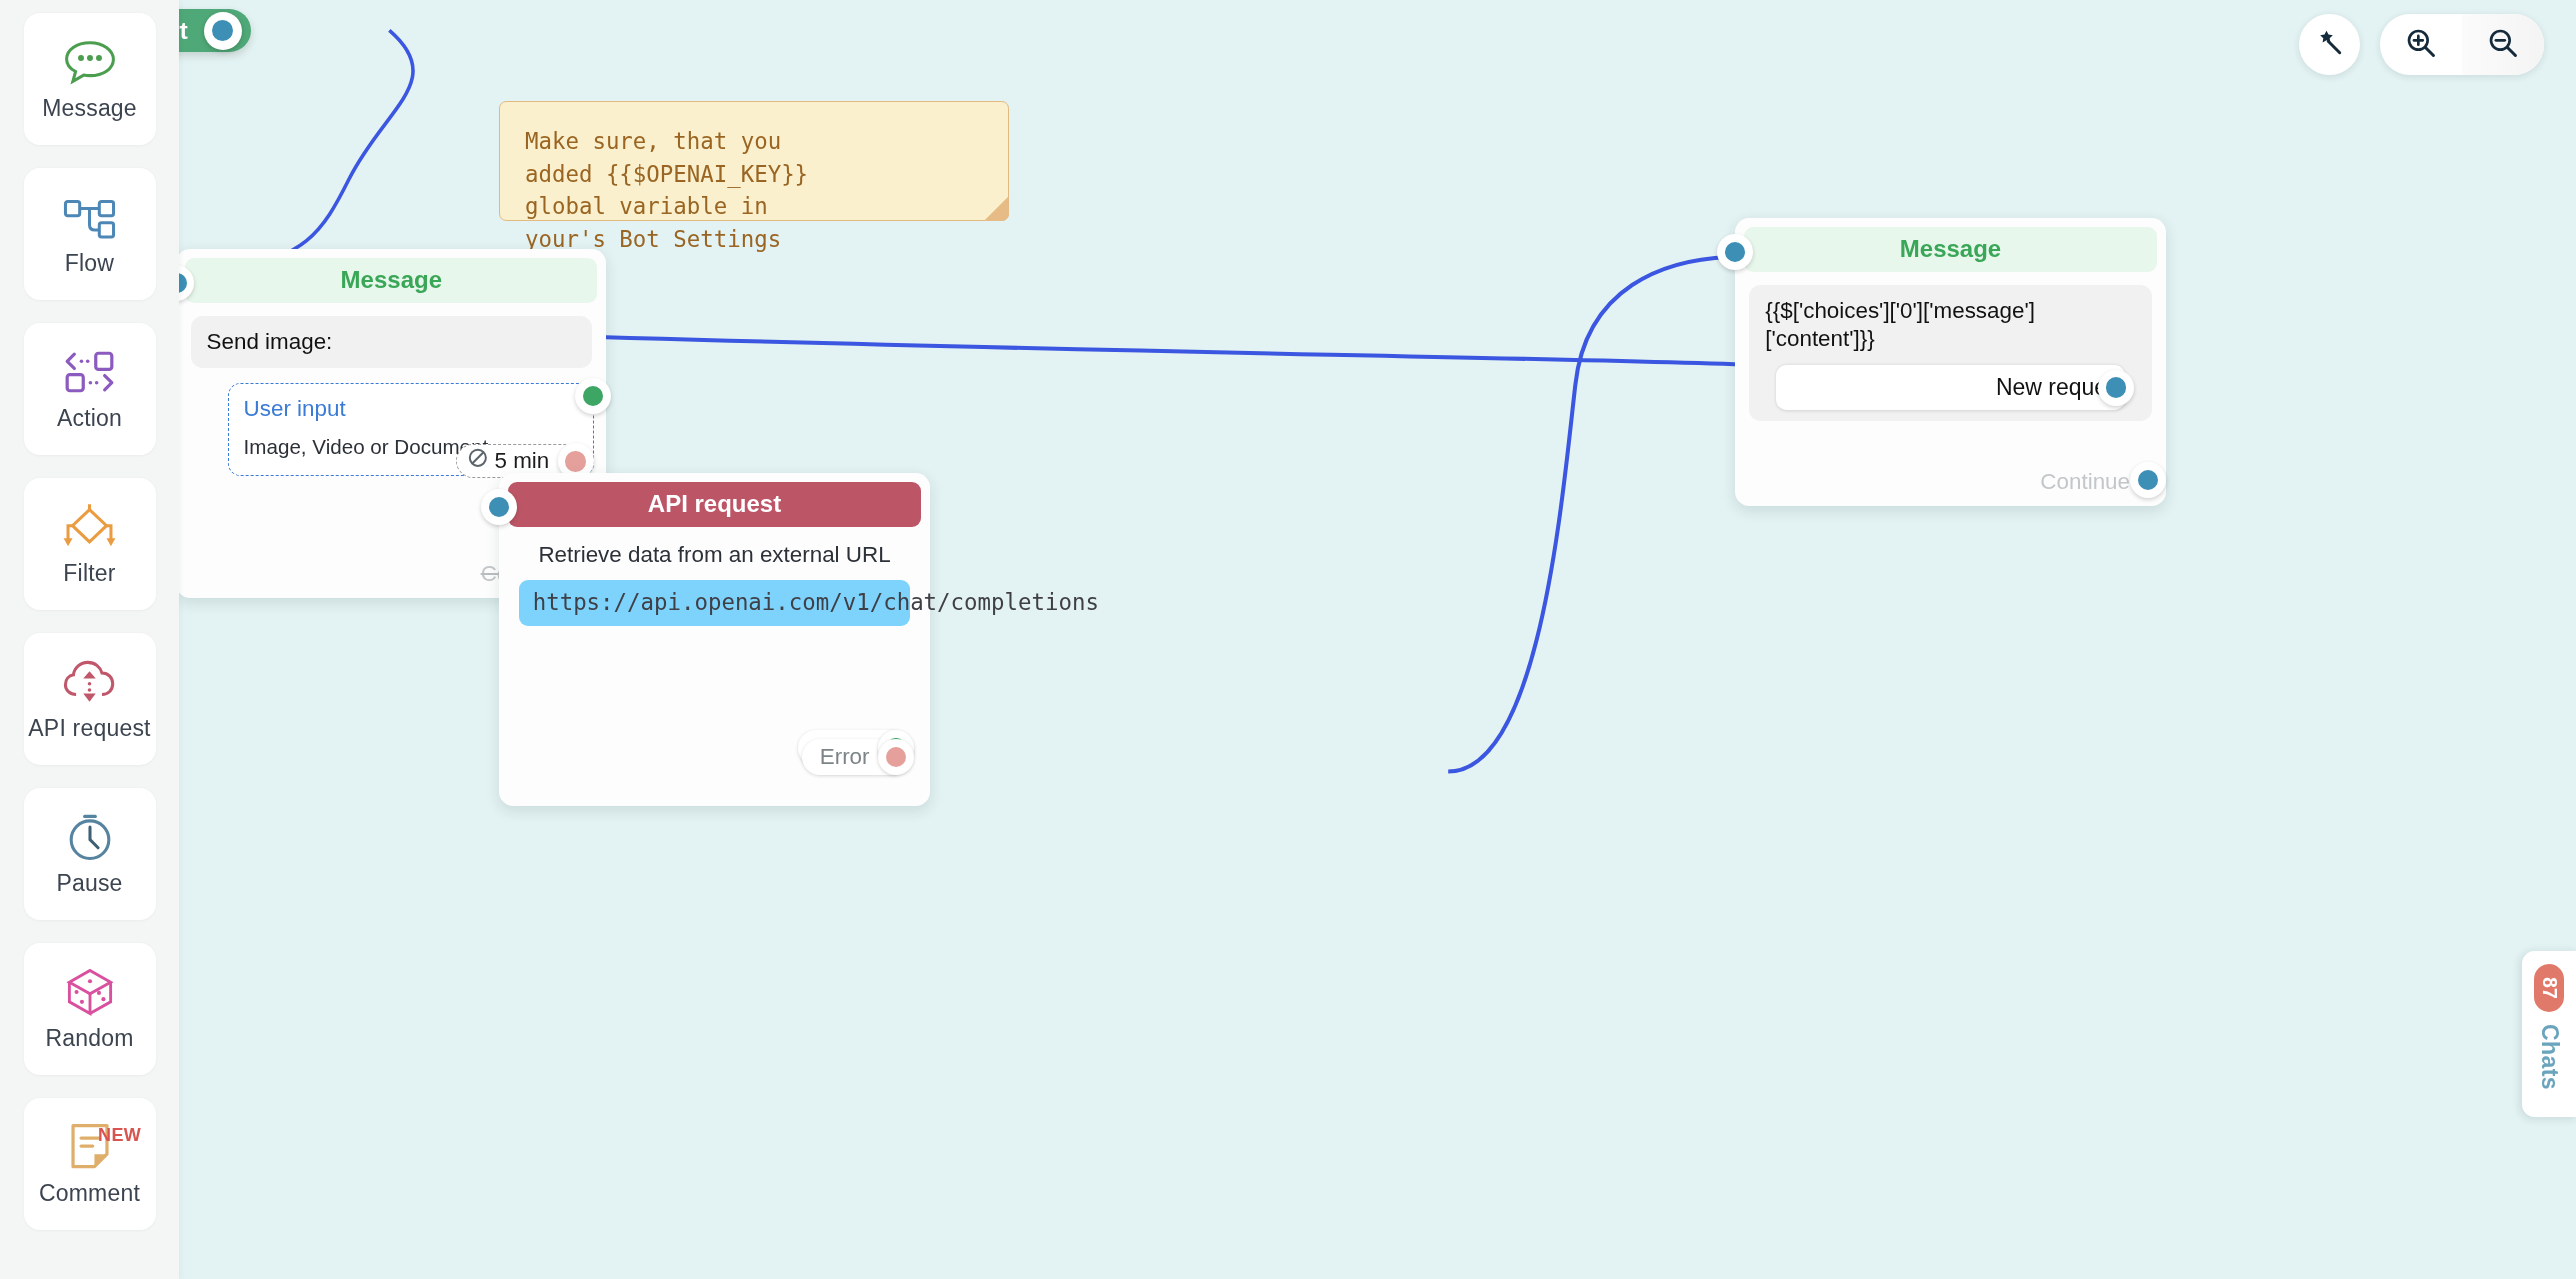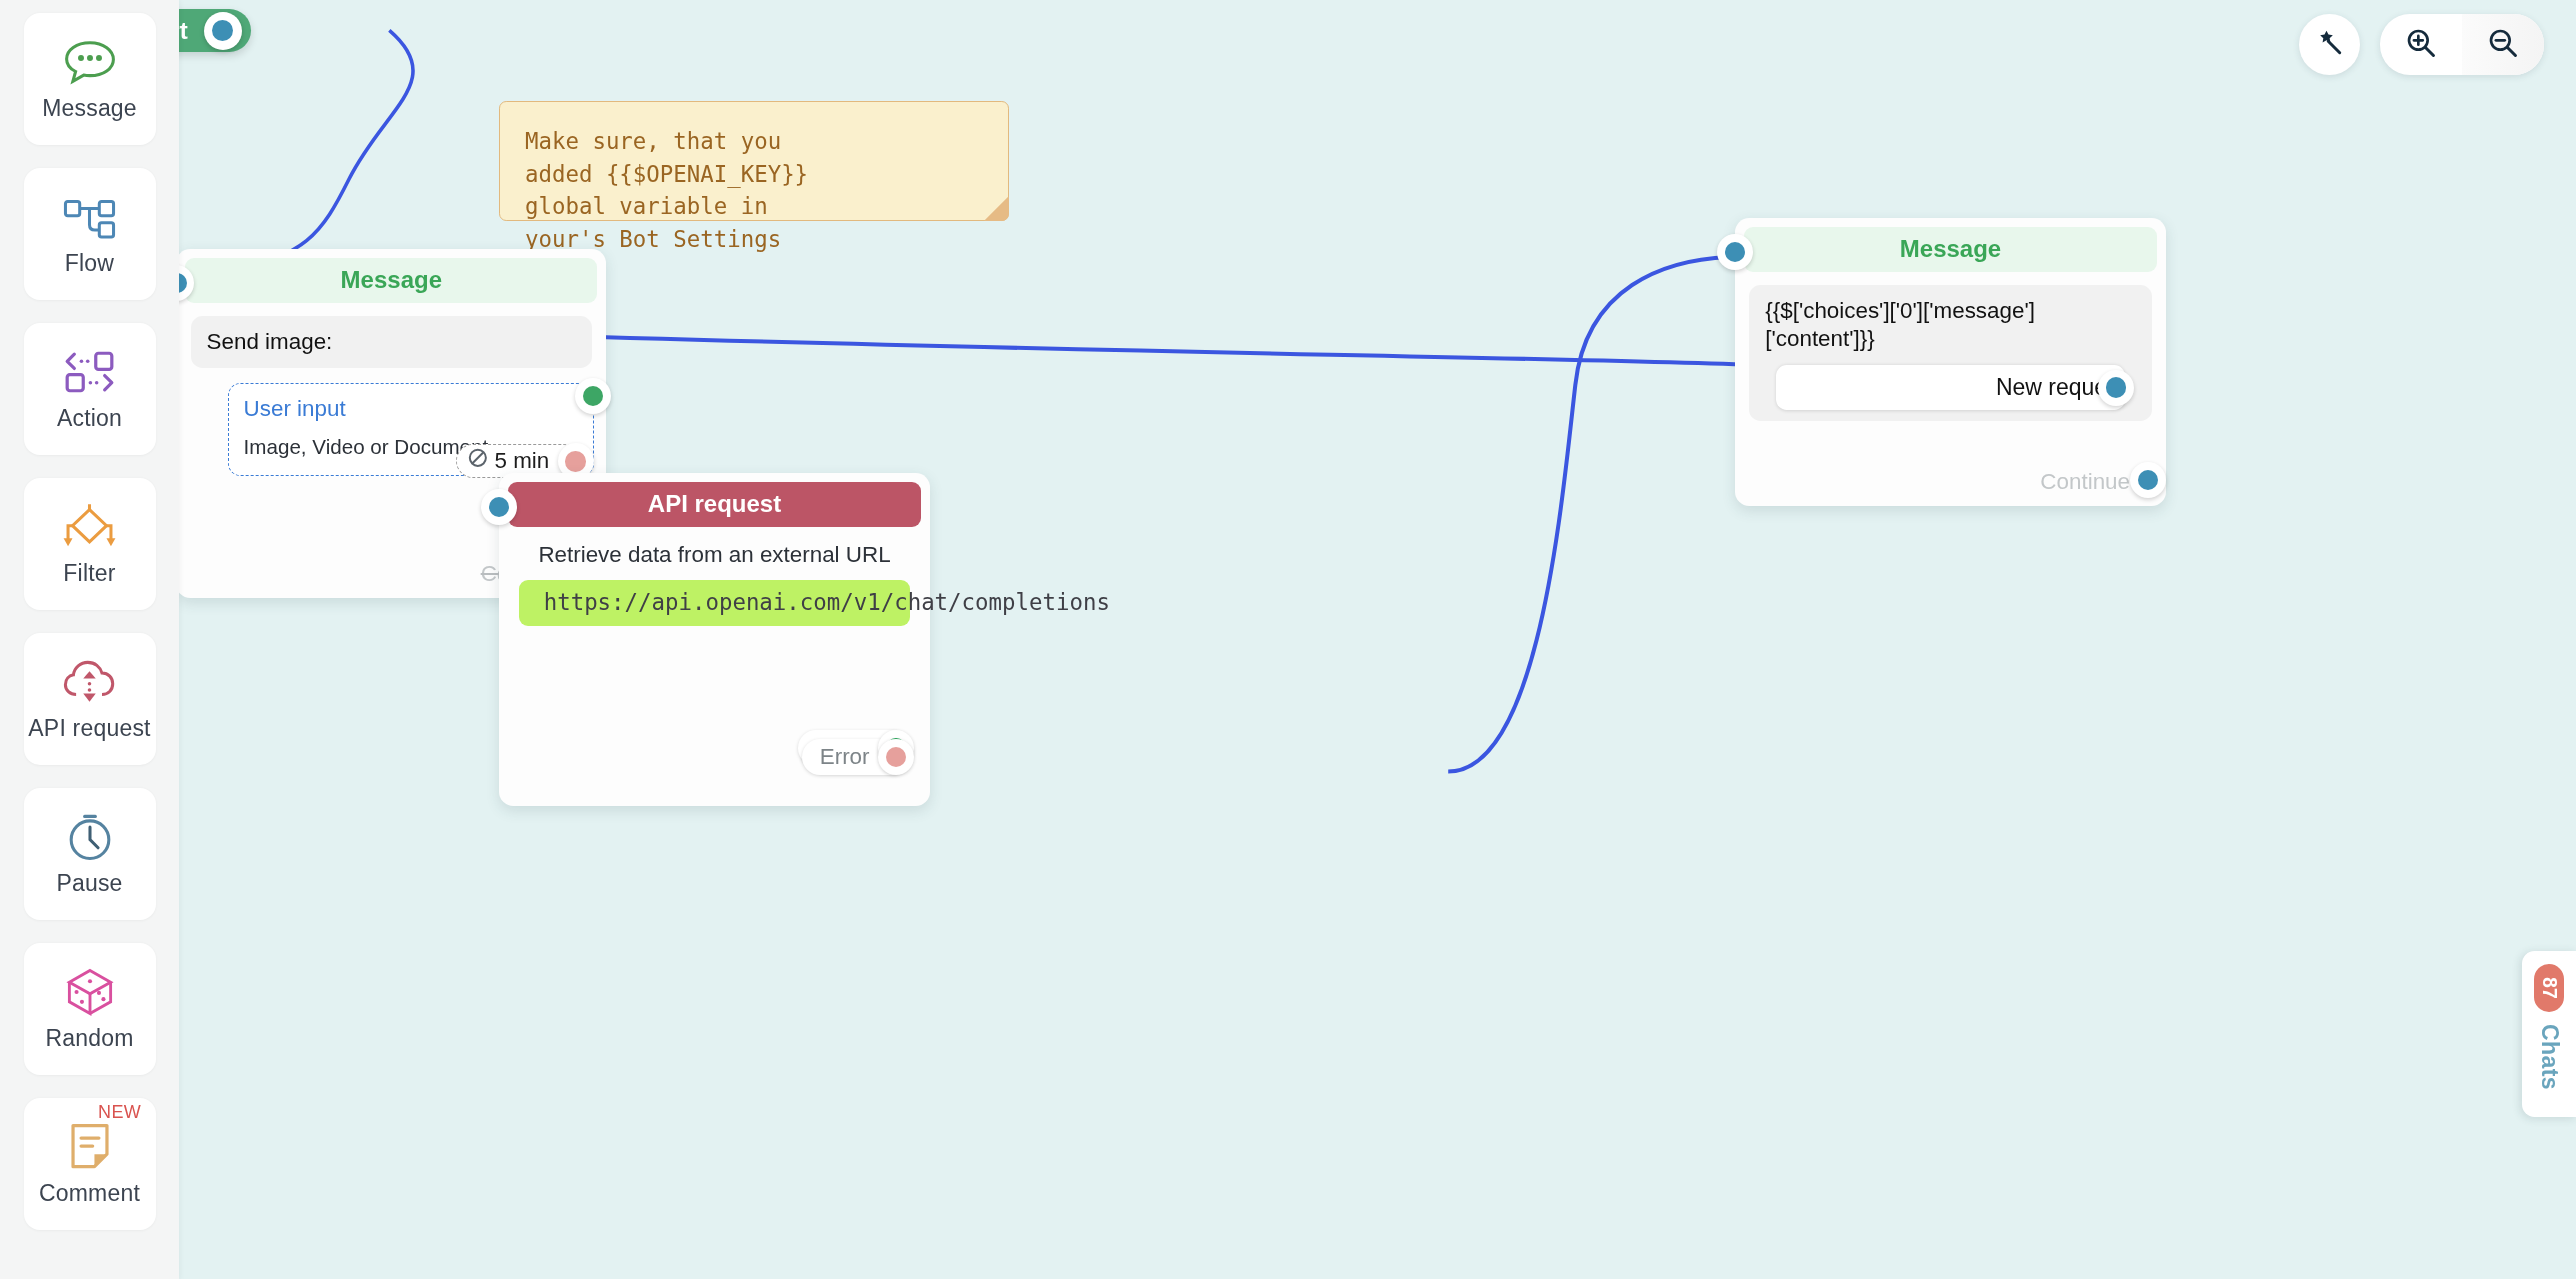"https://api.openai.com/v1/chat/completio" .mono-box { background: #bef264 -> #7dd3fc; padding: 9px 25px -> 9px 14px }
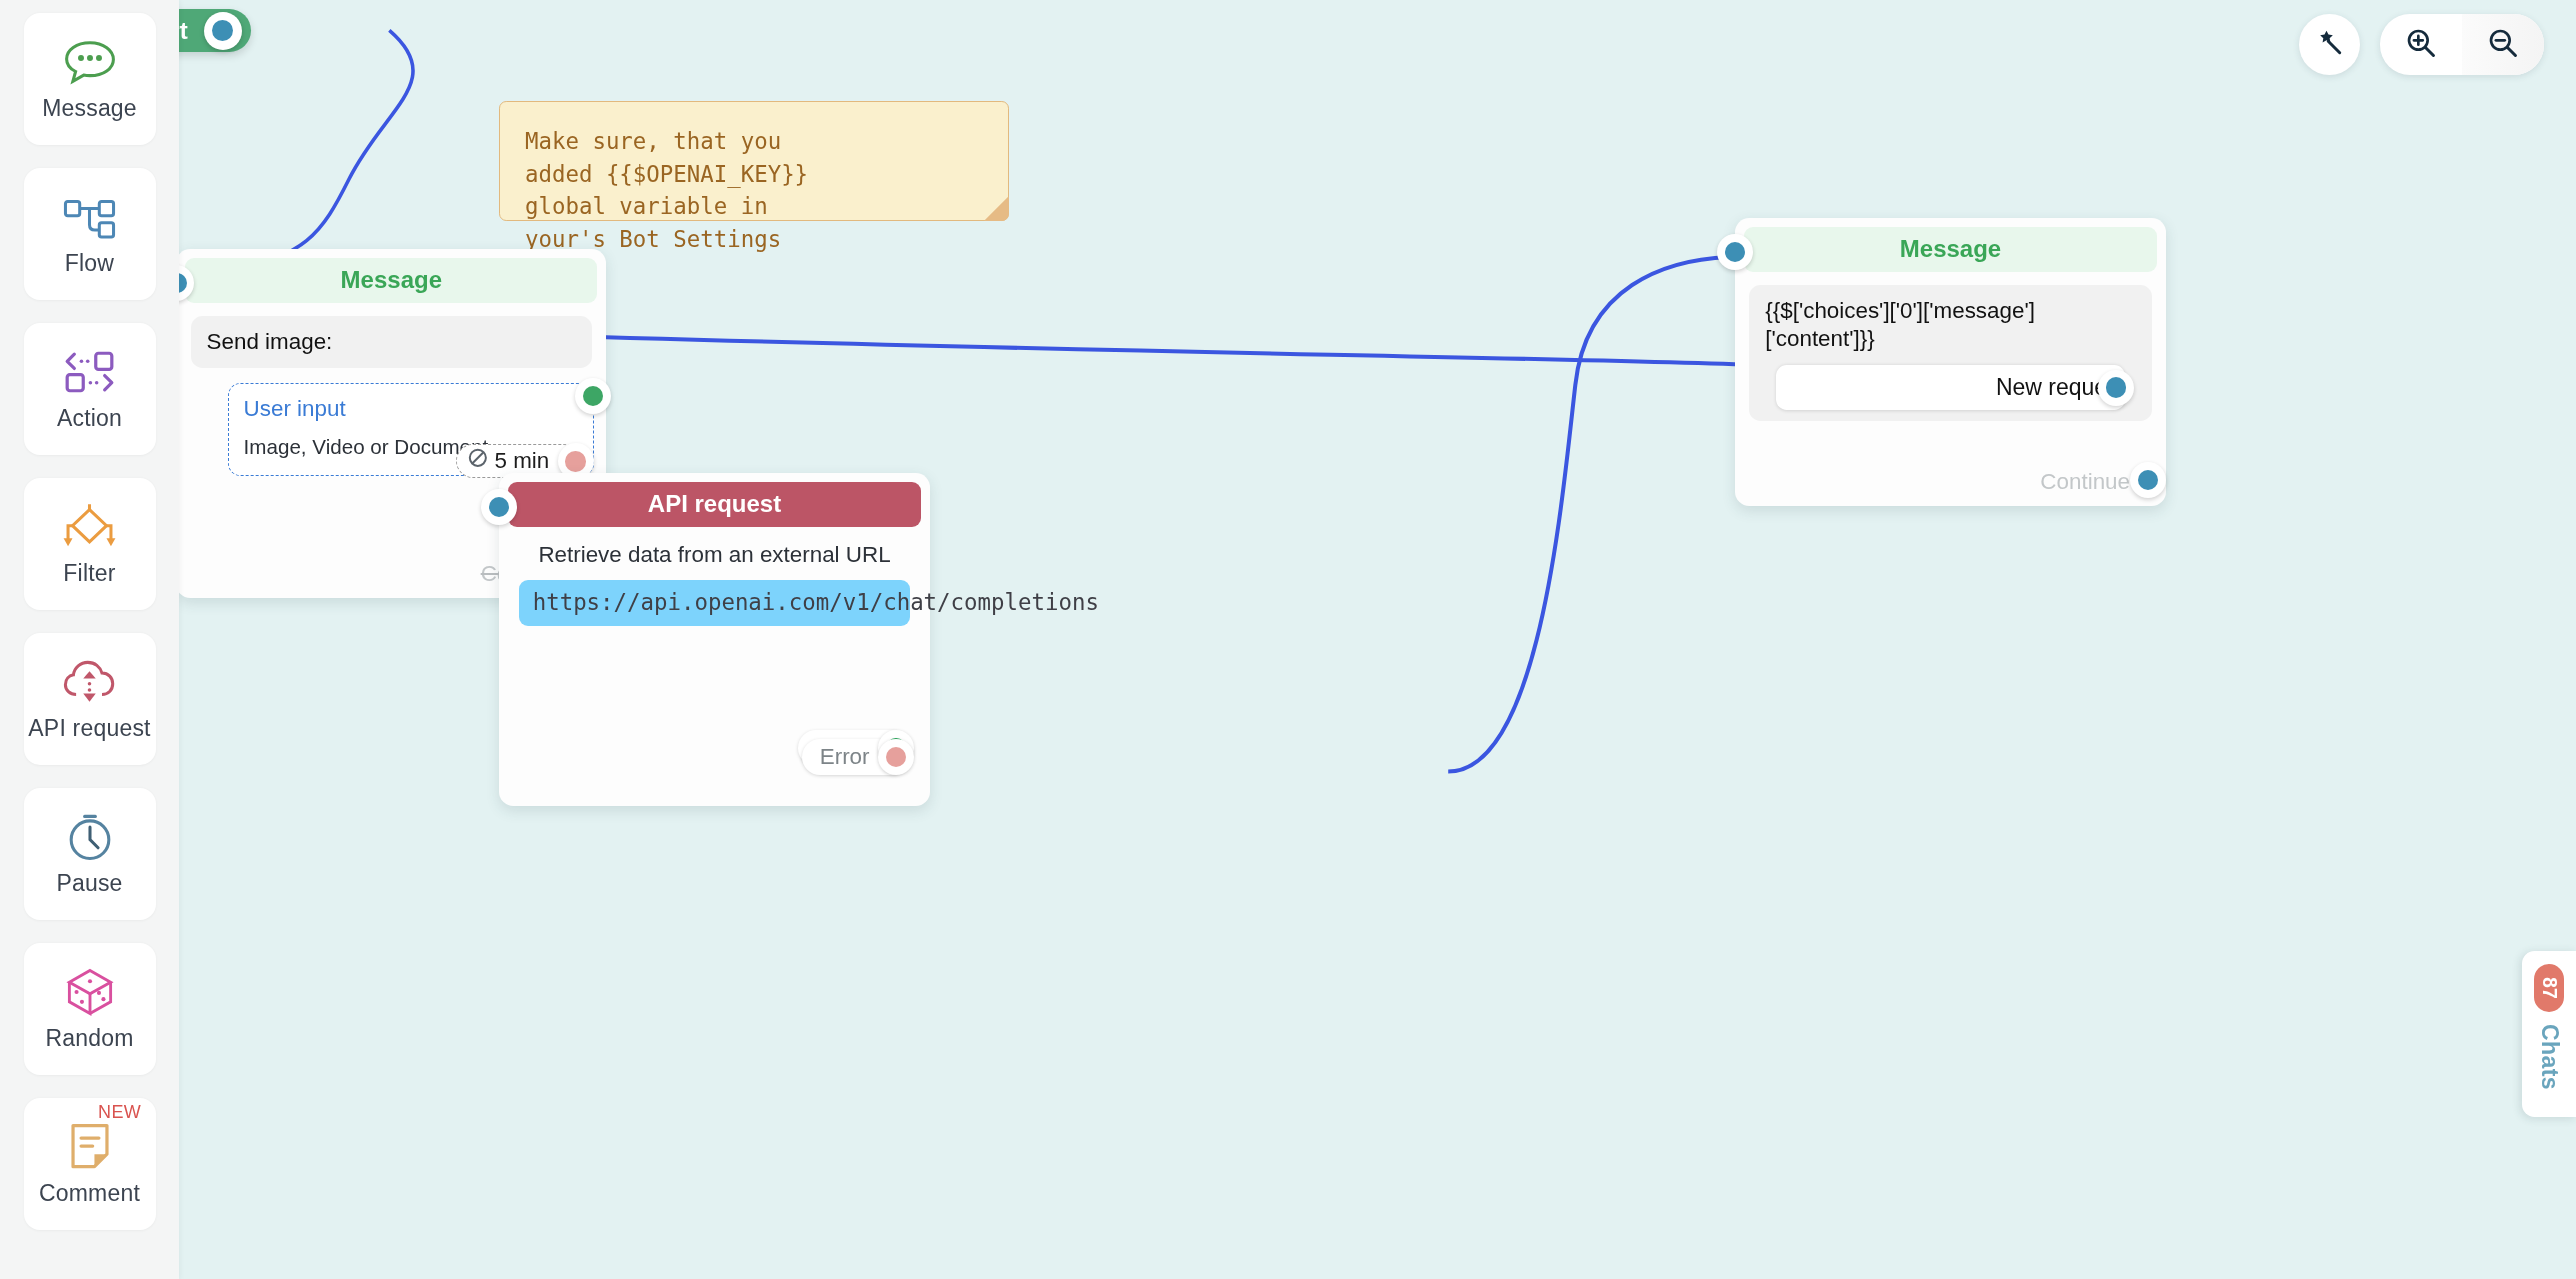"NEW" .side-new { font-weight: 400 -> 700; top: 4px -> 27px }
